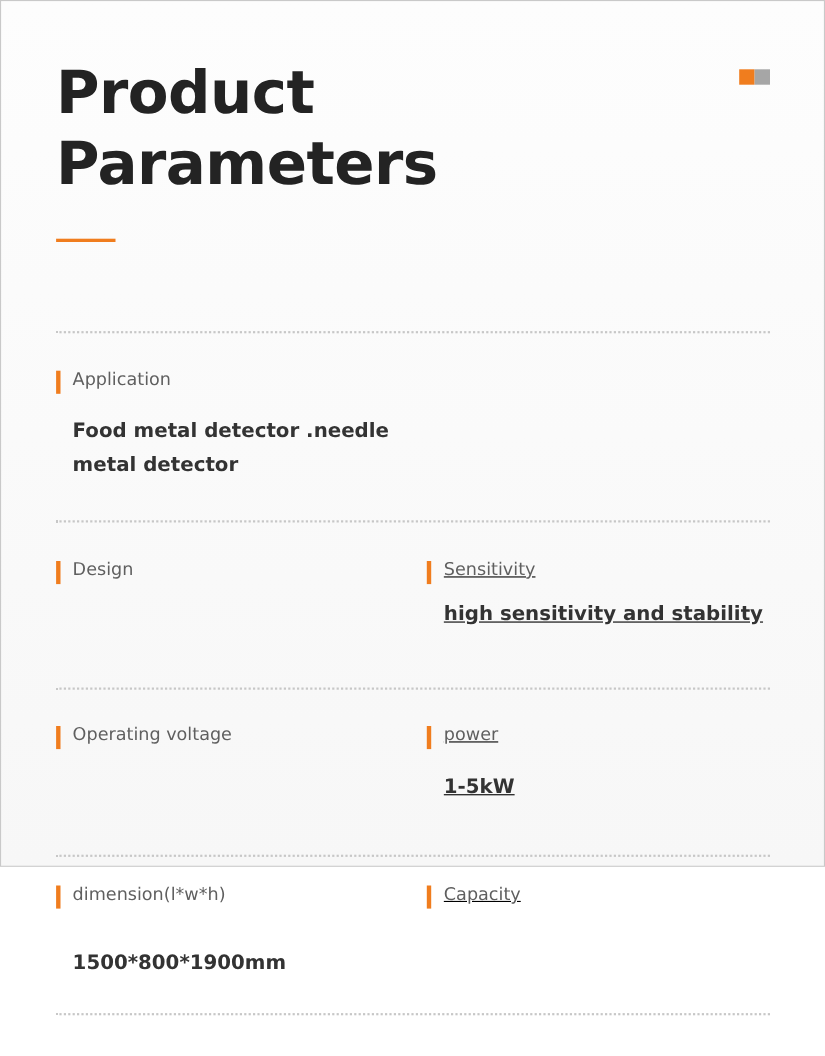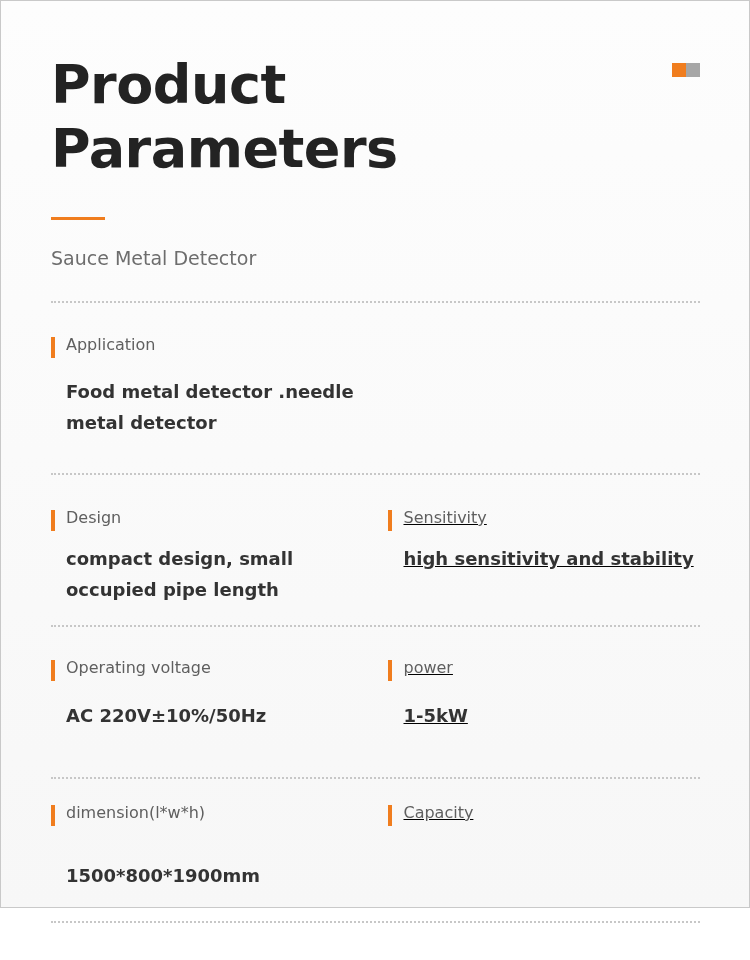"Product" .page { height: 908px -> 788px }
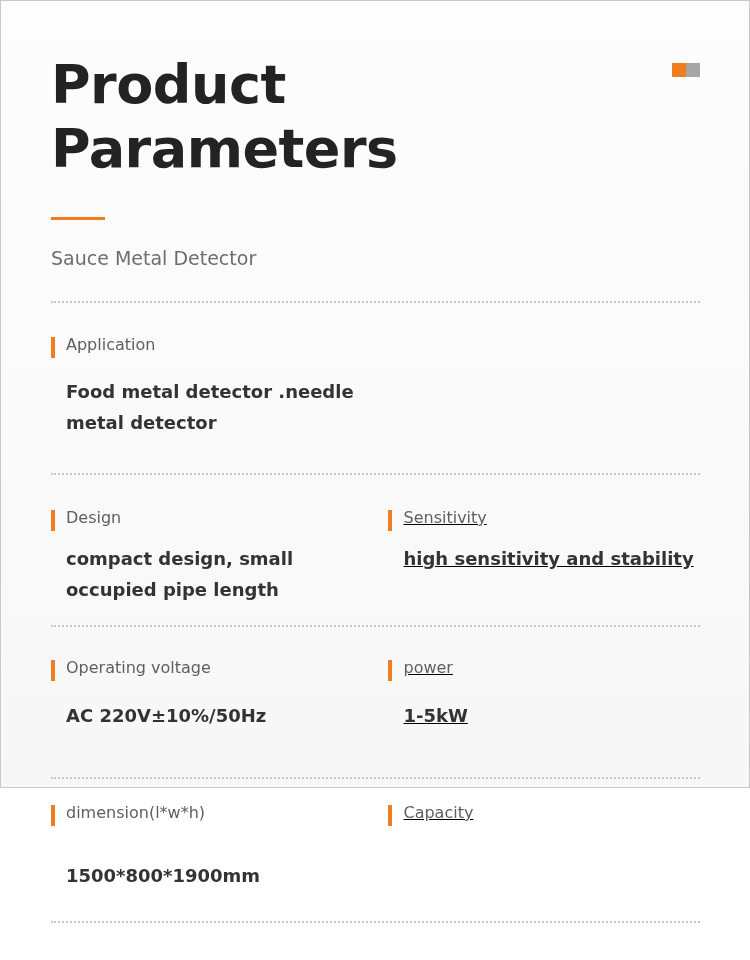"Sauce Metal Detector" div.subtitle { html: <div>Sauce Metal Detector</div> -> none }
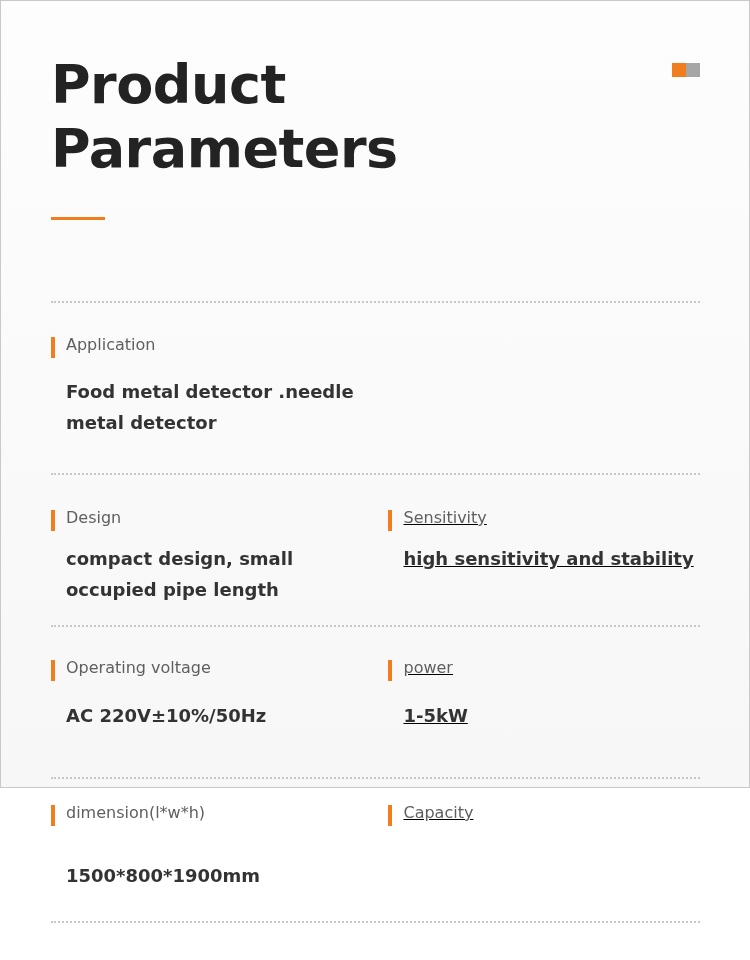"compact design, small occupied pipe" div.value { html: <div>compact design, small occupied pipe length</div> -> none }
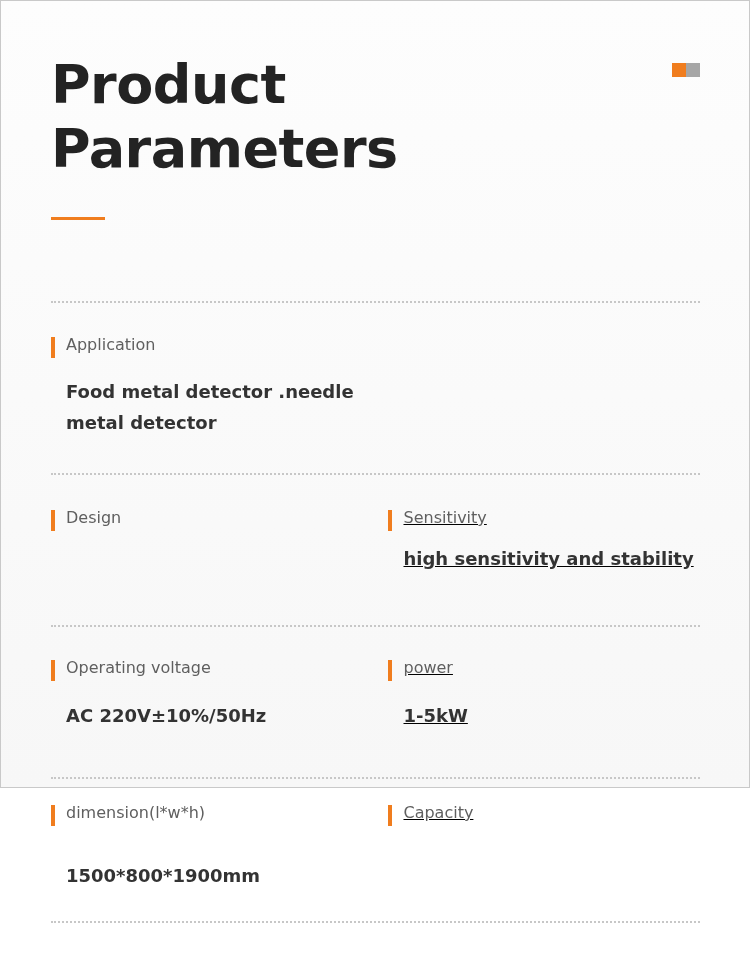"AC 220V±10%/50Hz" div.value { html: <div>AC 220V±10%/50Hz</div> -> none }
